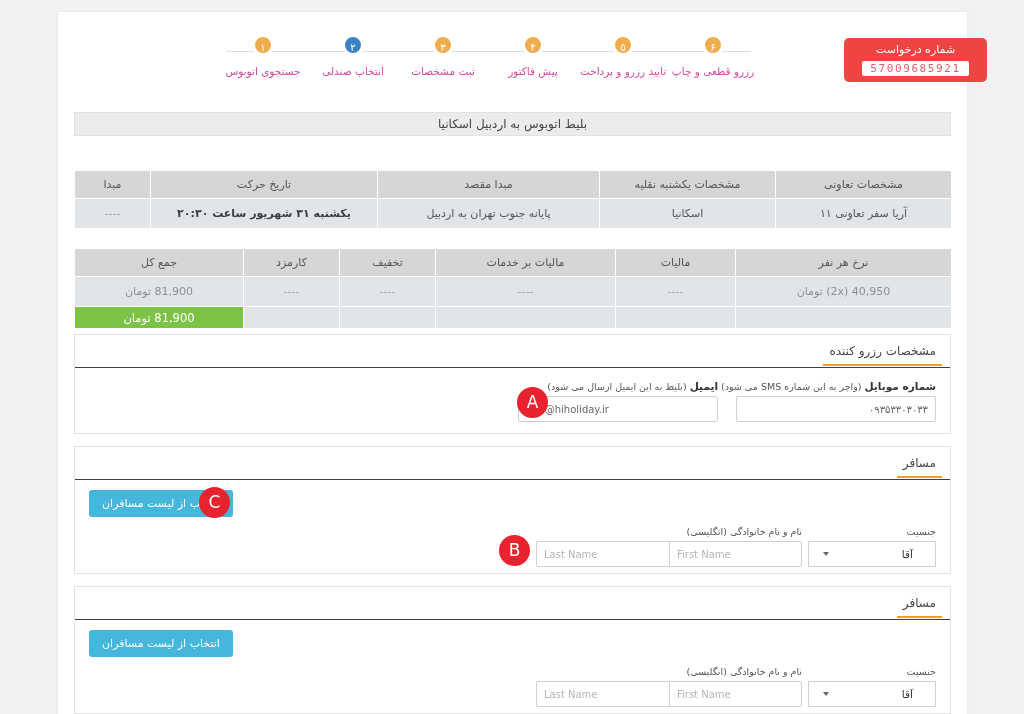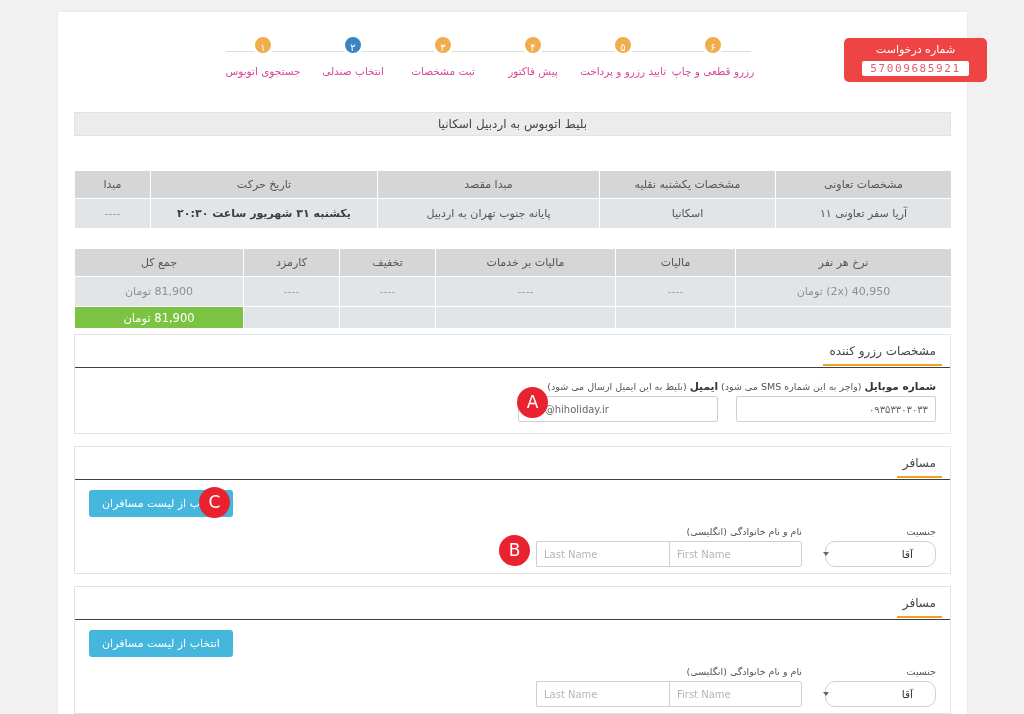"آقا" .sel { border-radius: 10px -> 0; width: 111px -> 128px }
